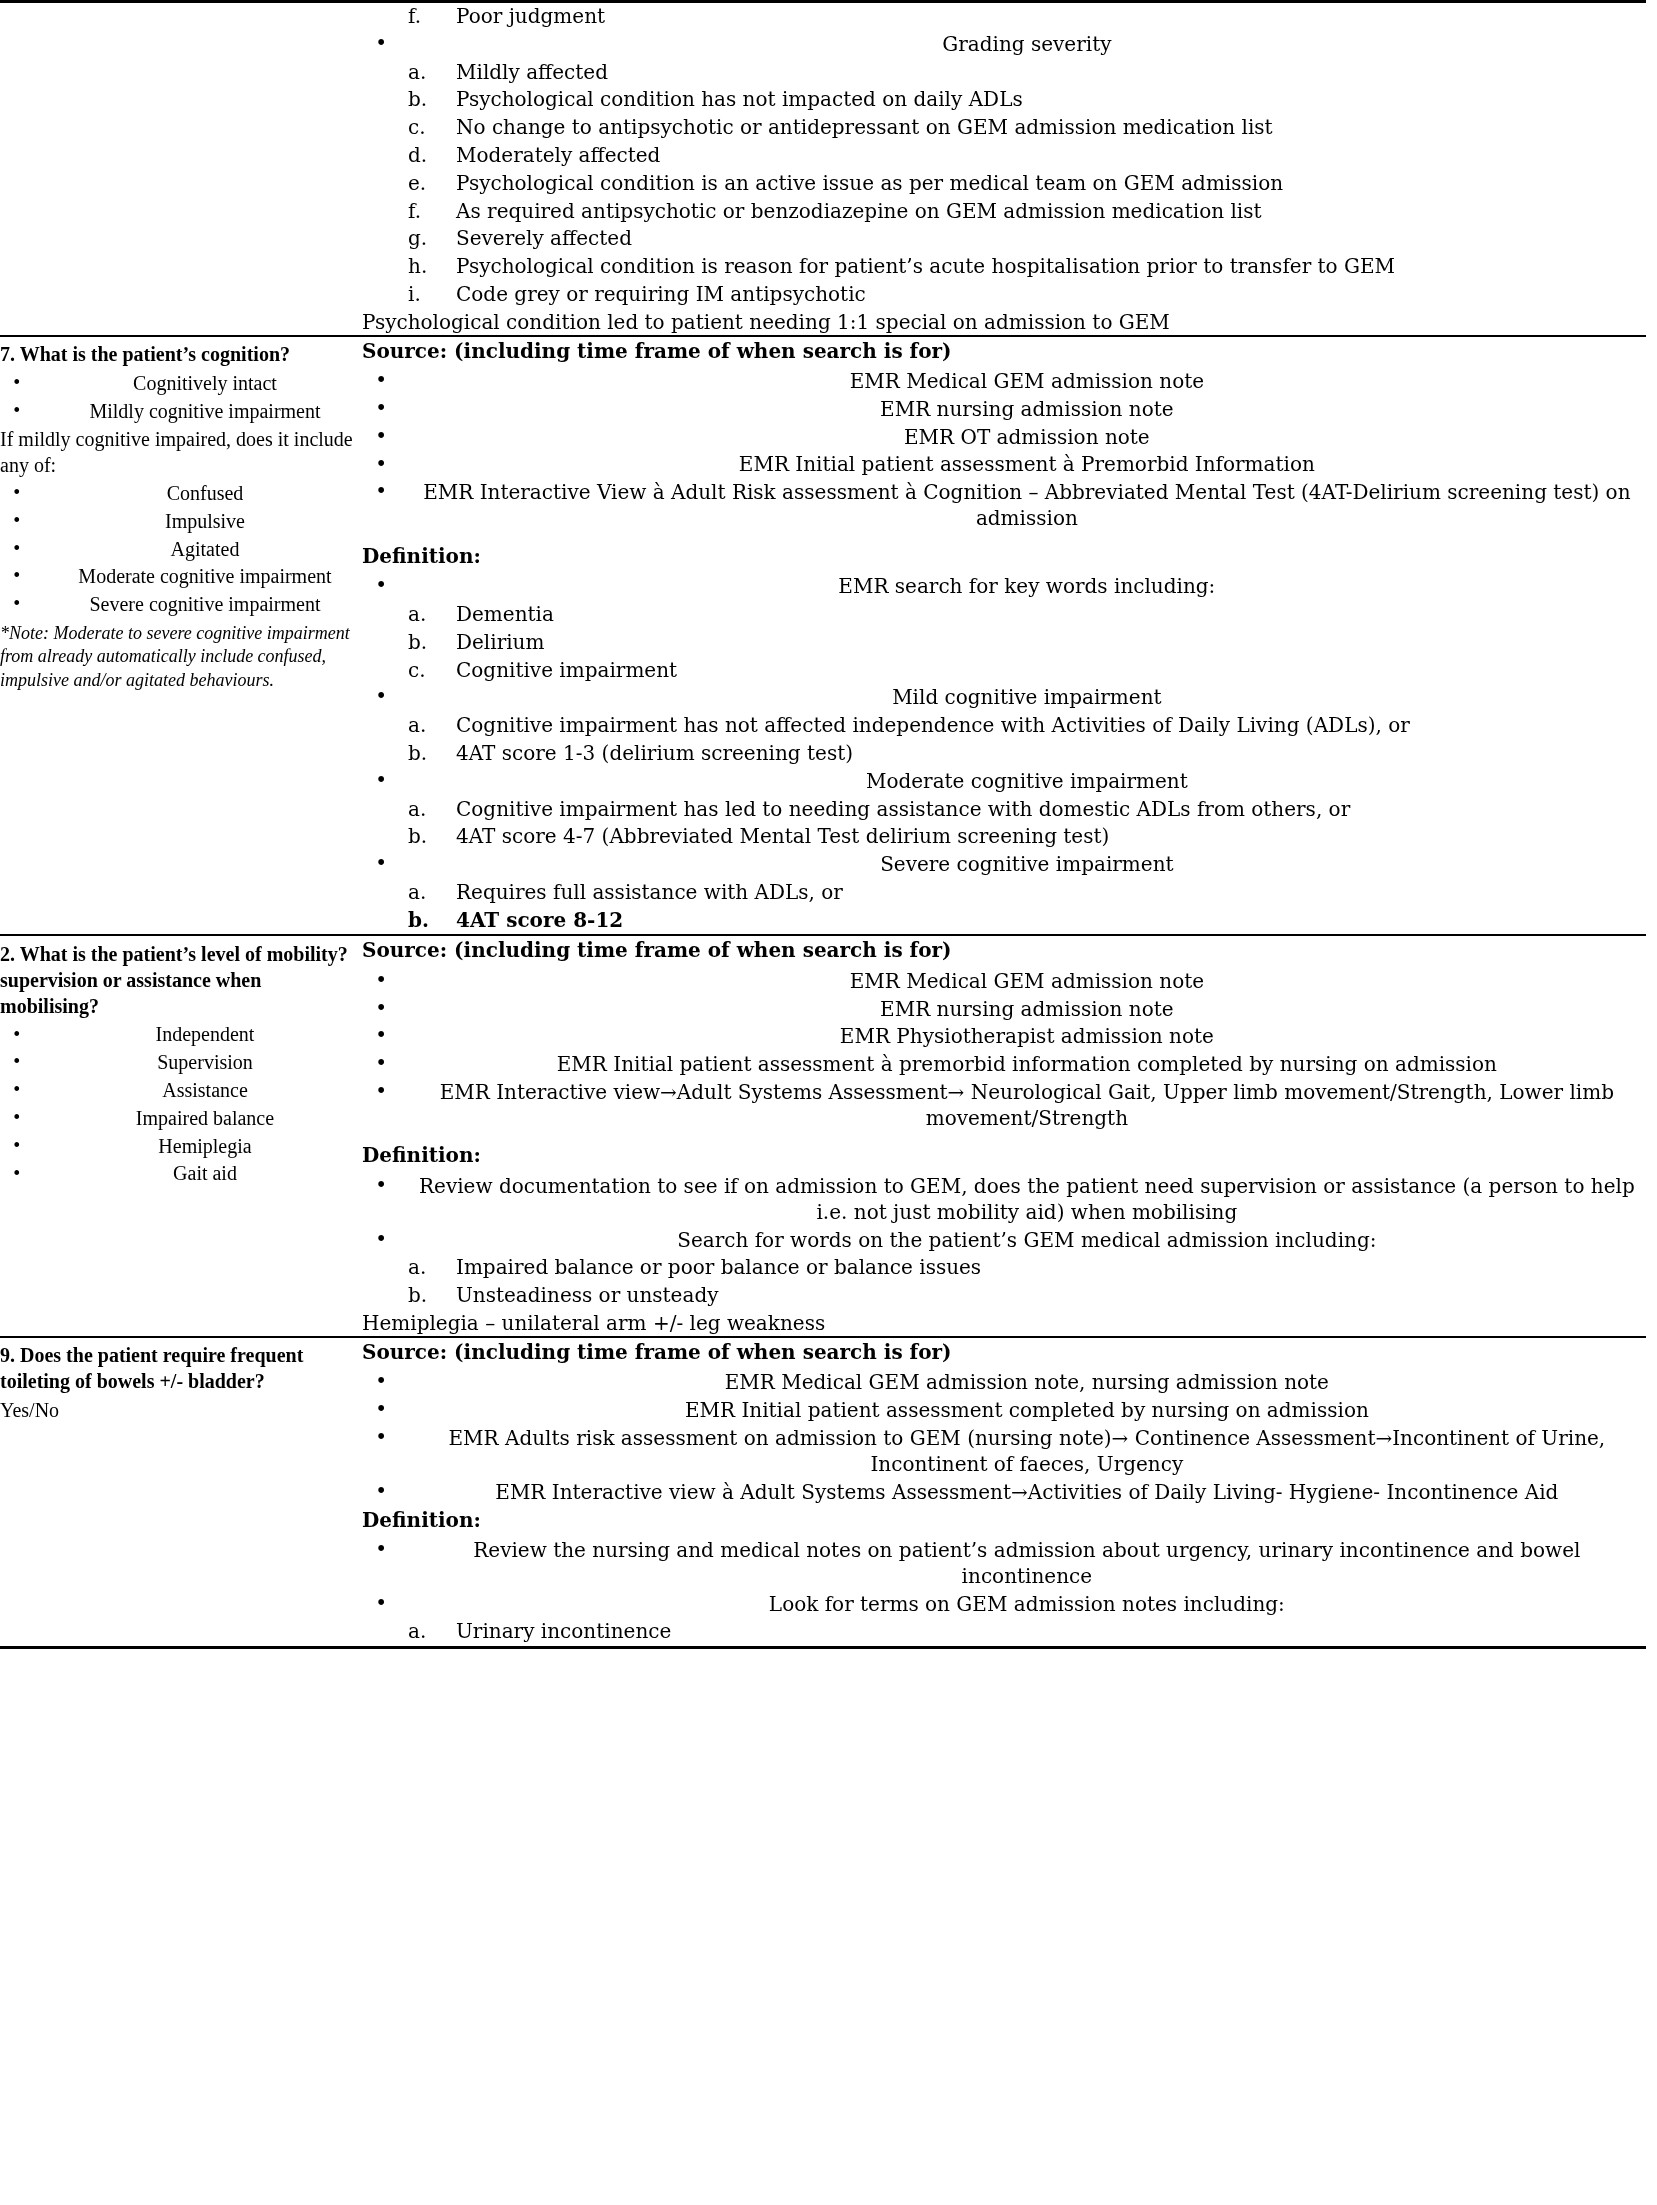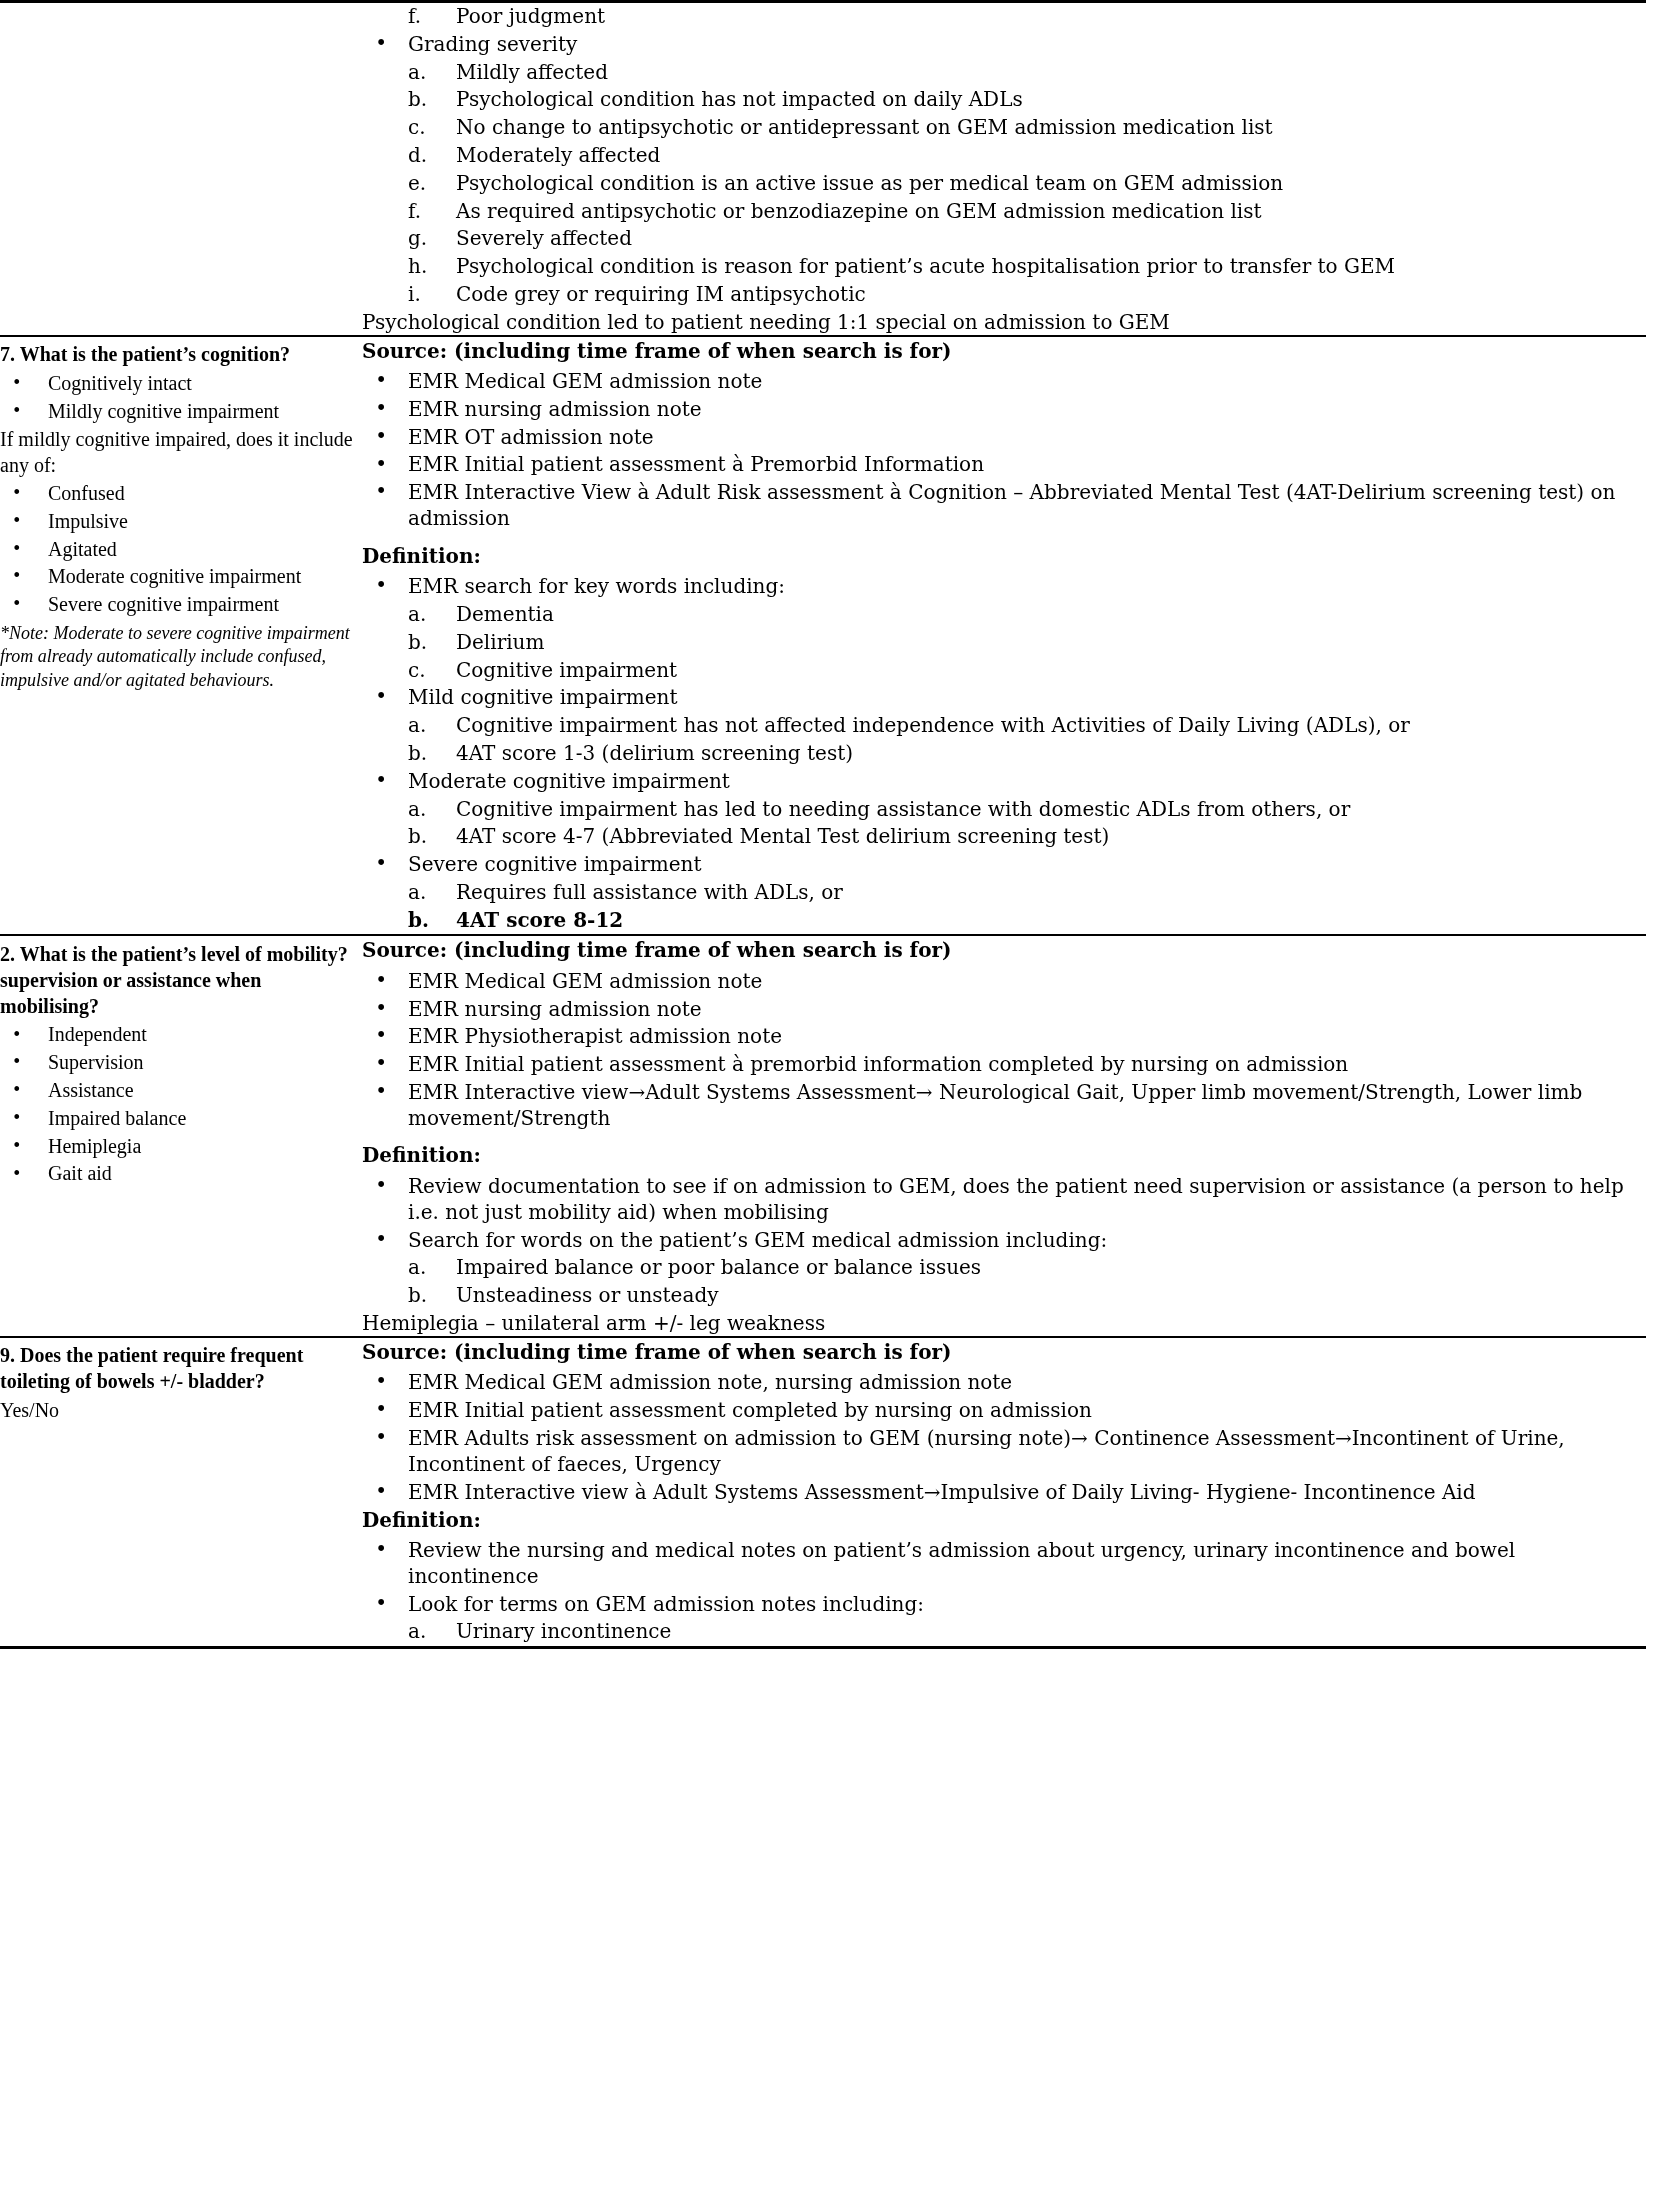"Grading severity" ul.bullets > li { text-align: none -> center }
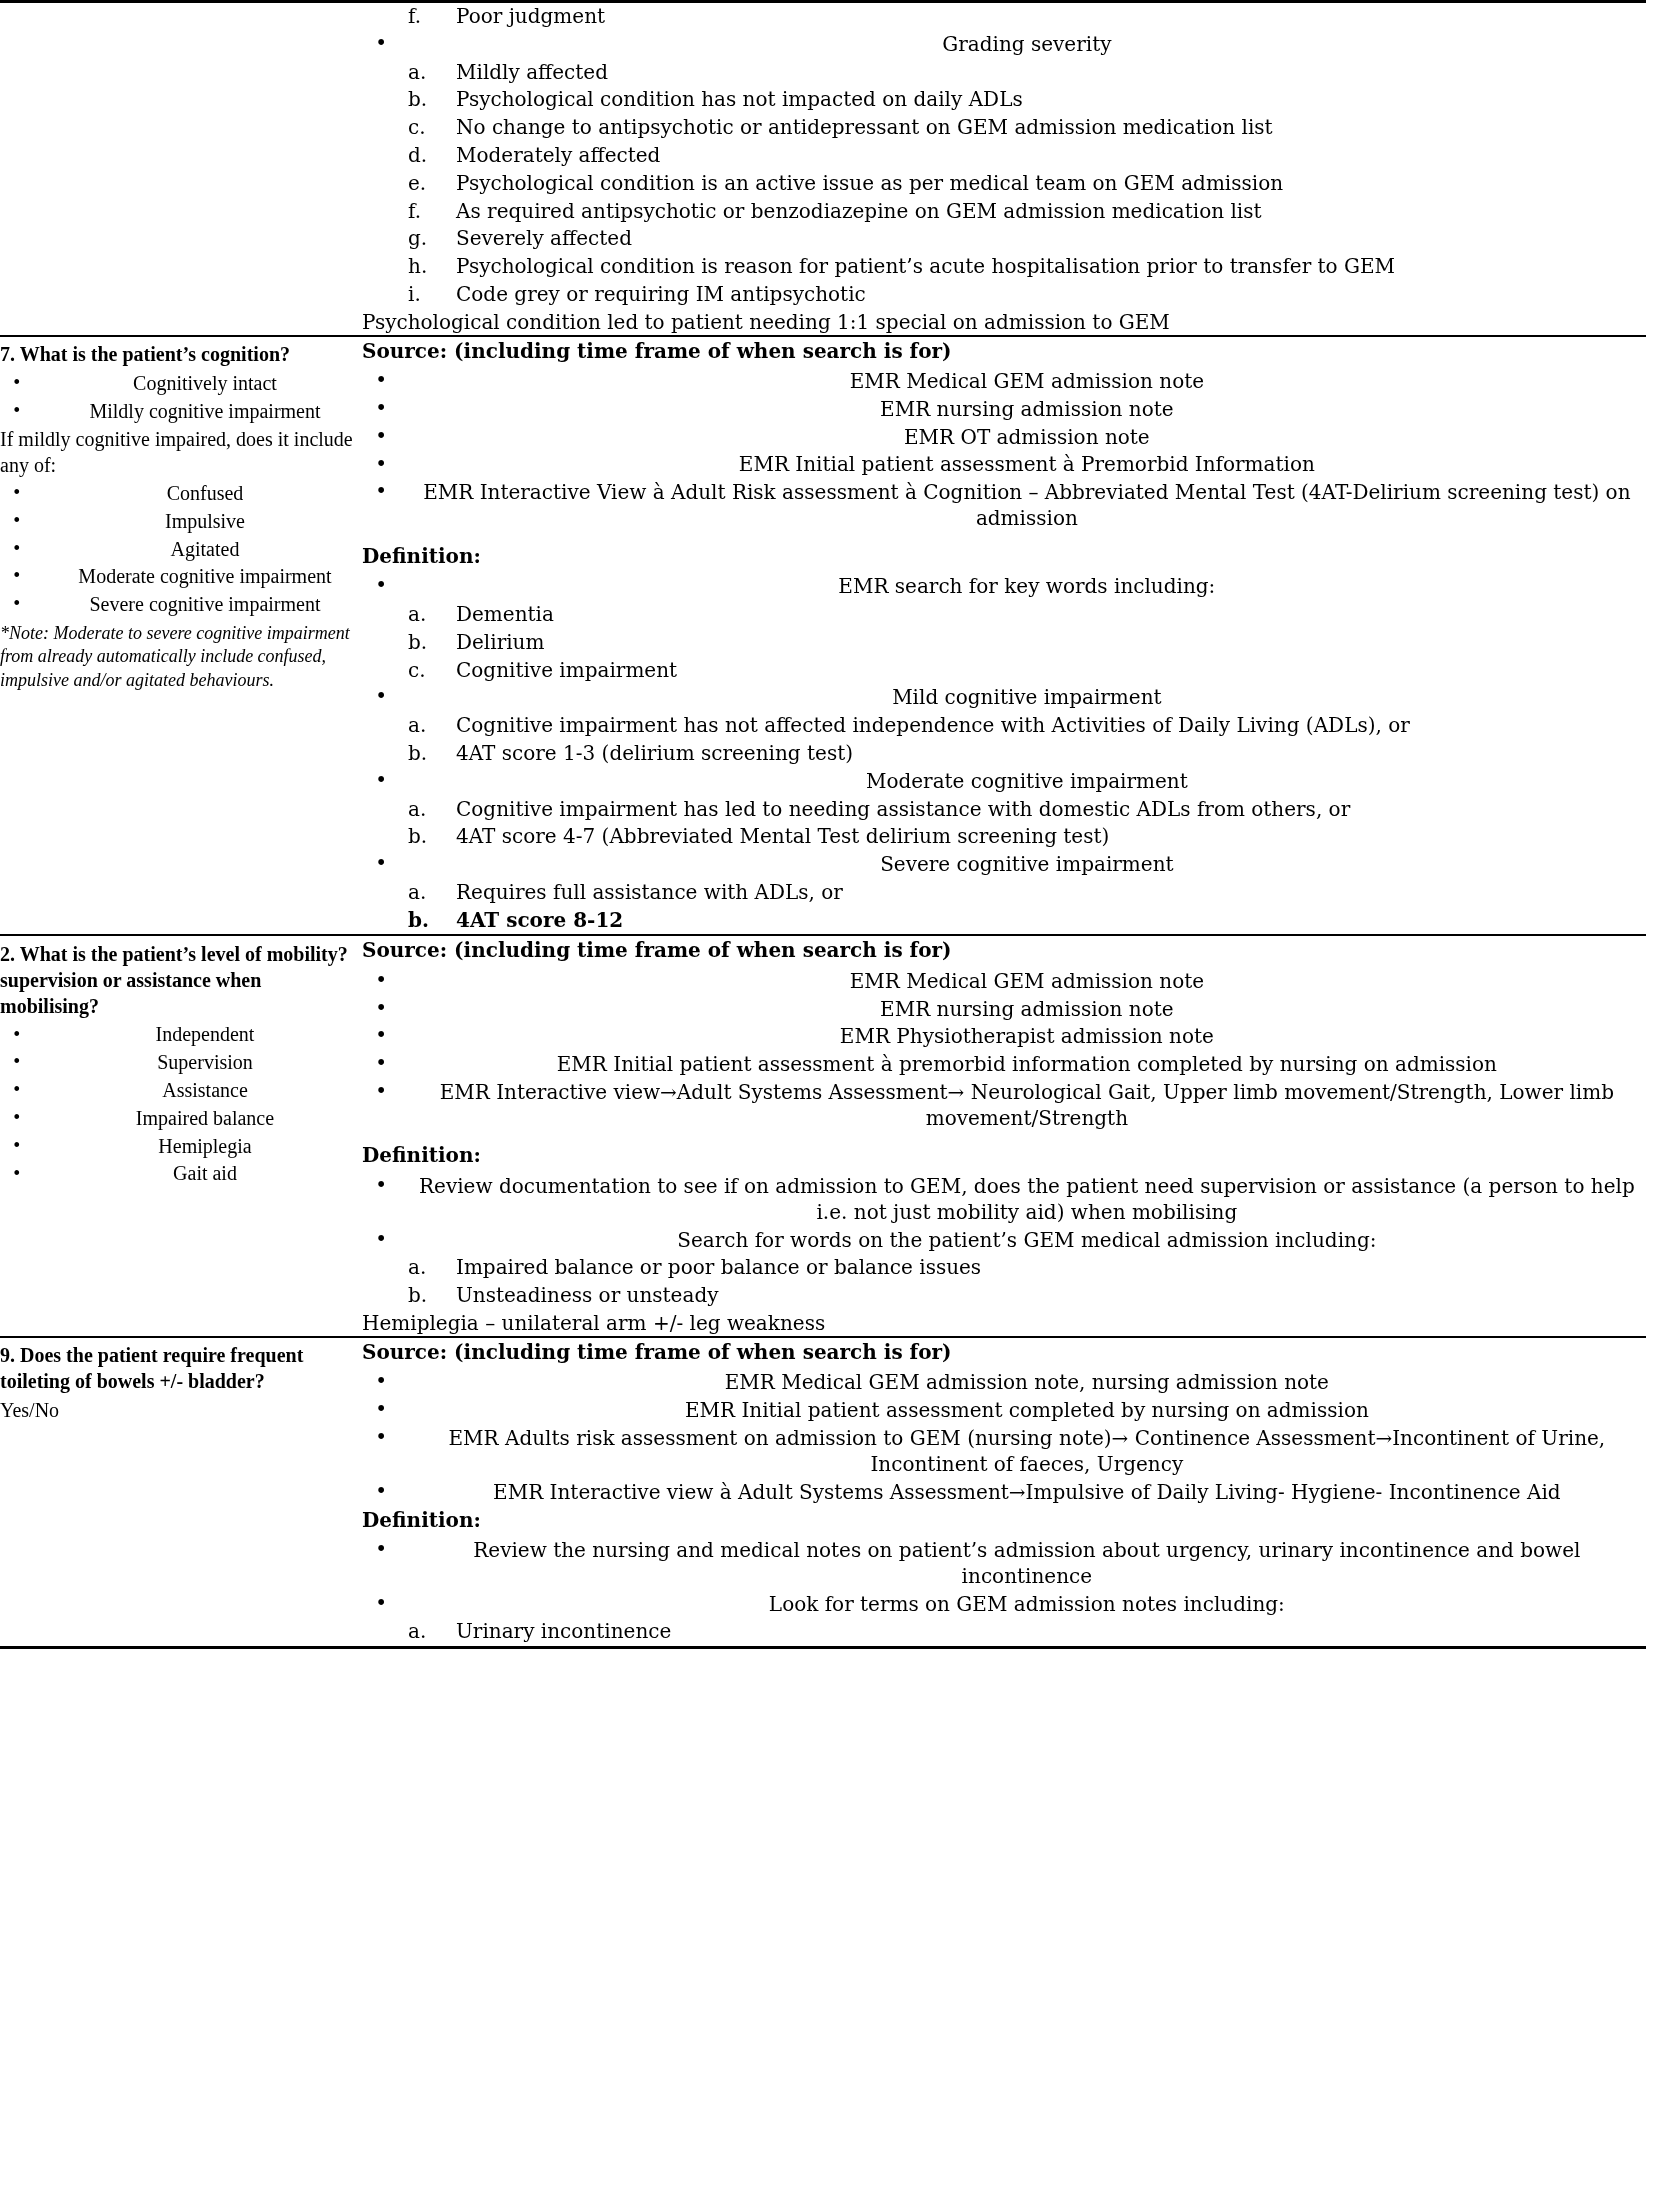"EMR Interactive view à Adult Systems" li { text: Impulsive -> Activities }
